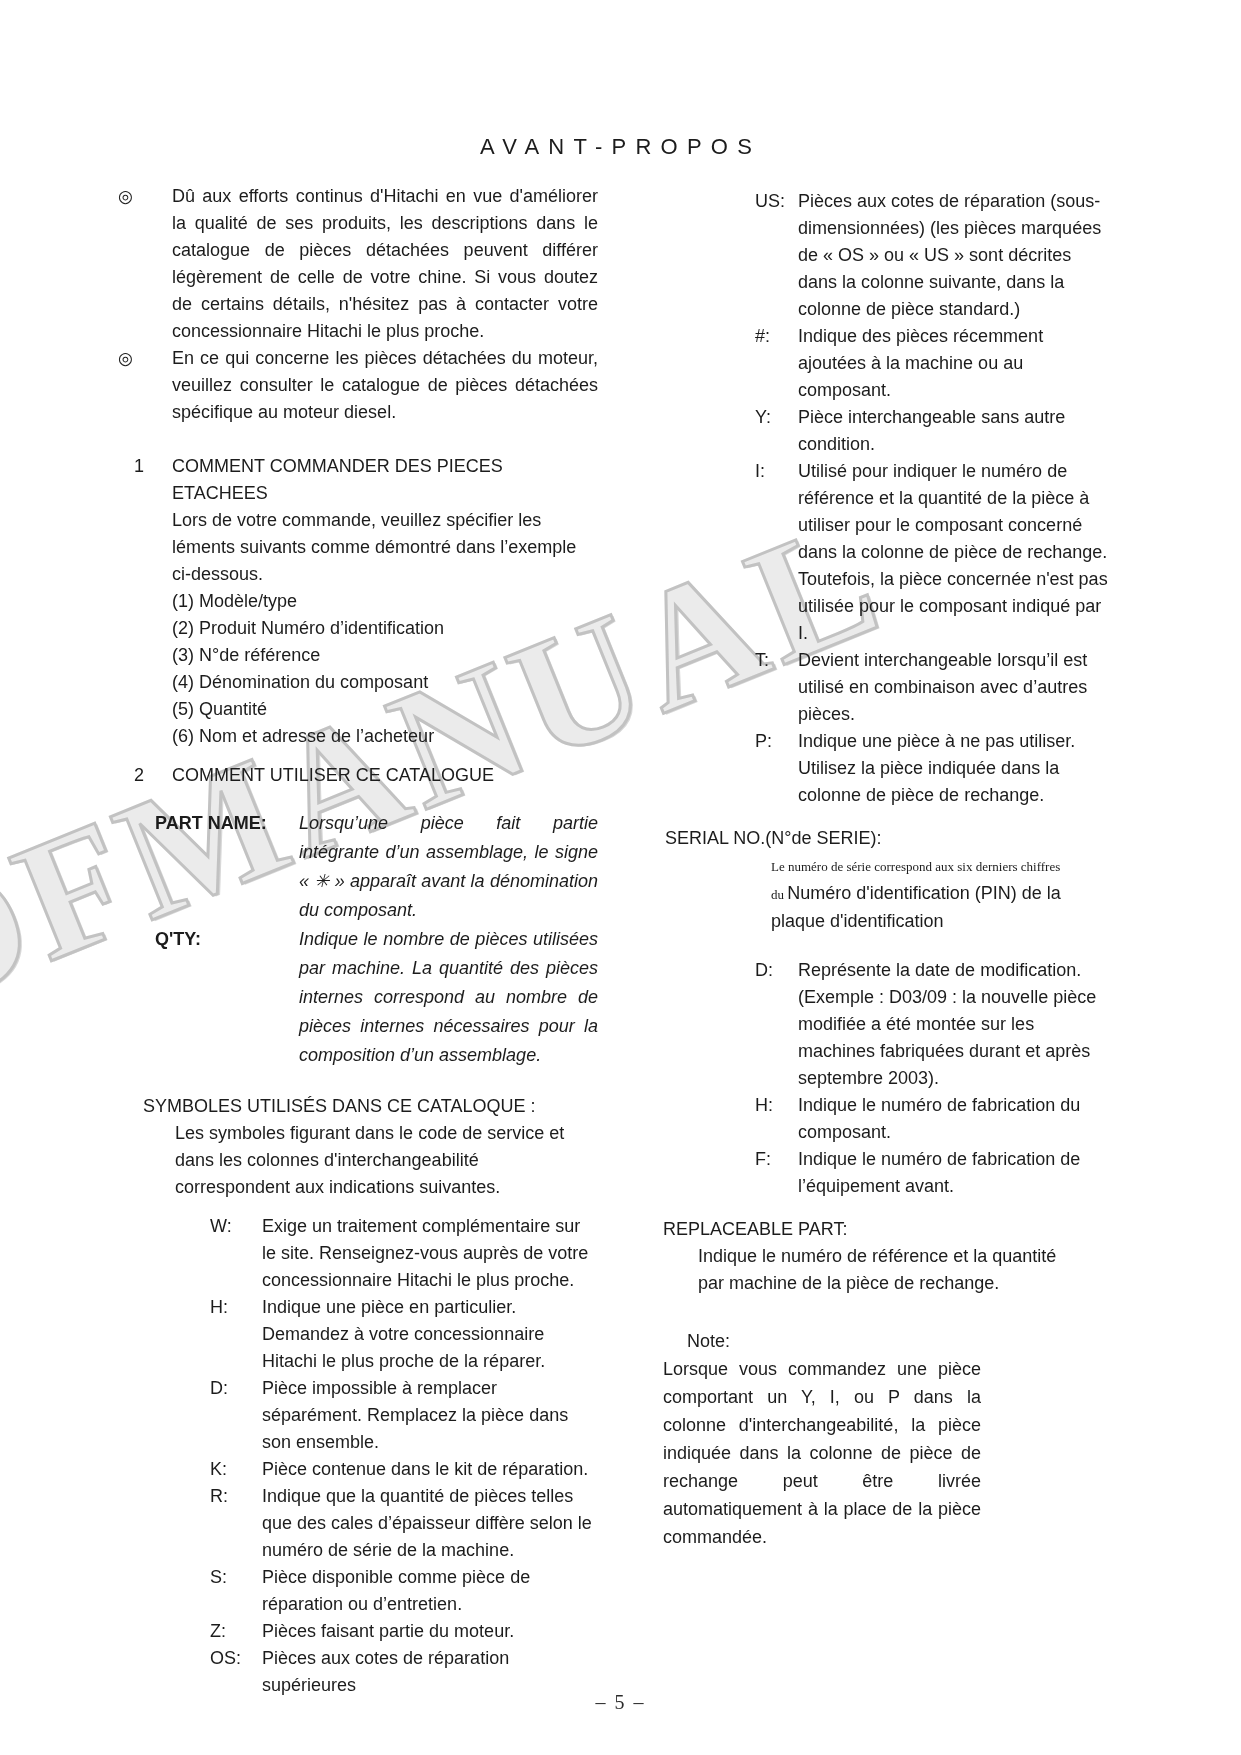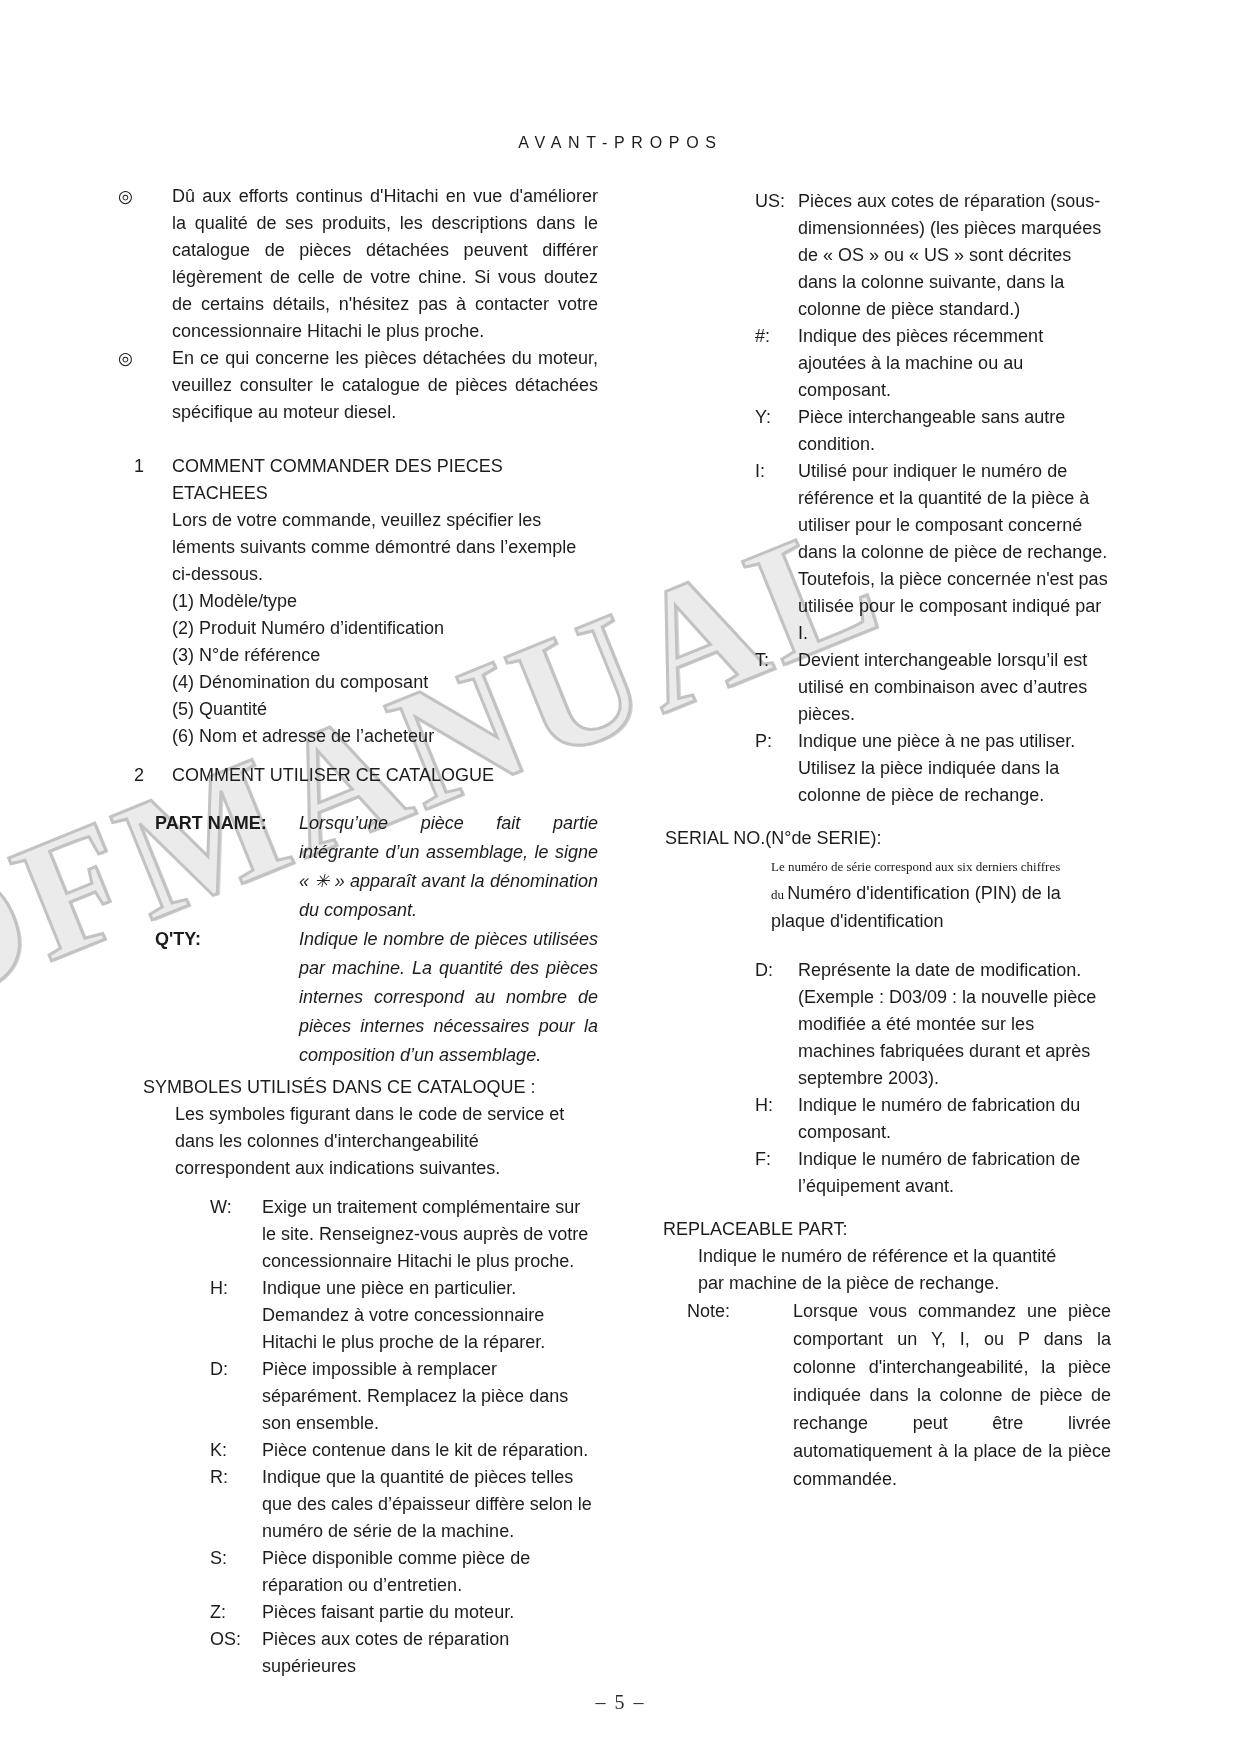"AVANT-PROPOS" .title { font-size: 16px -> 22px }
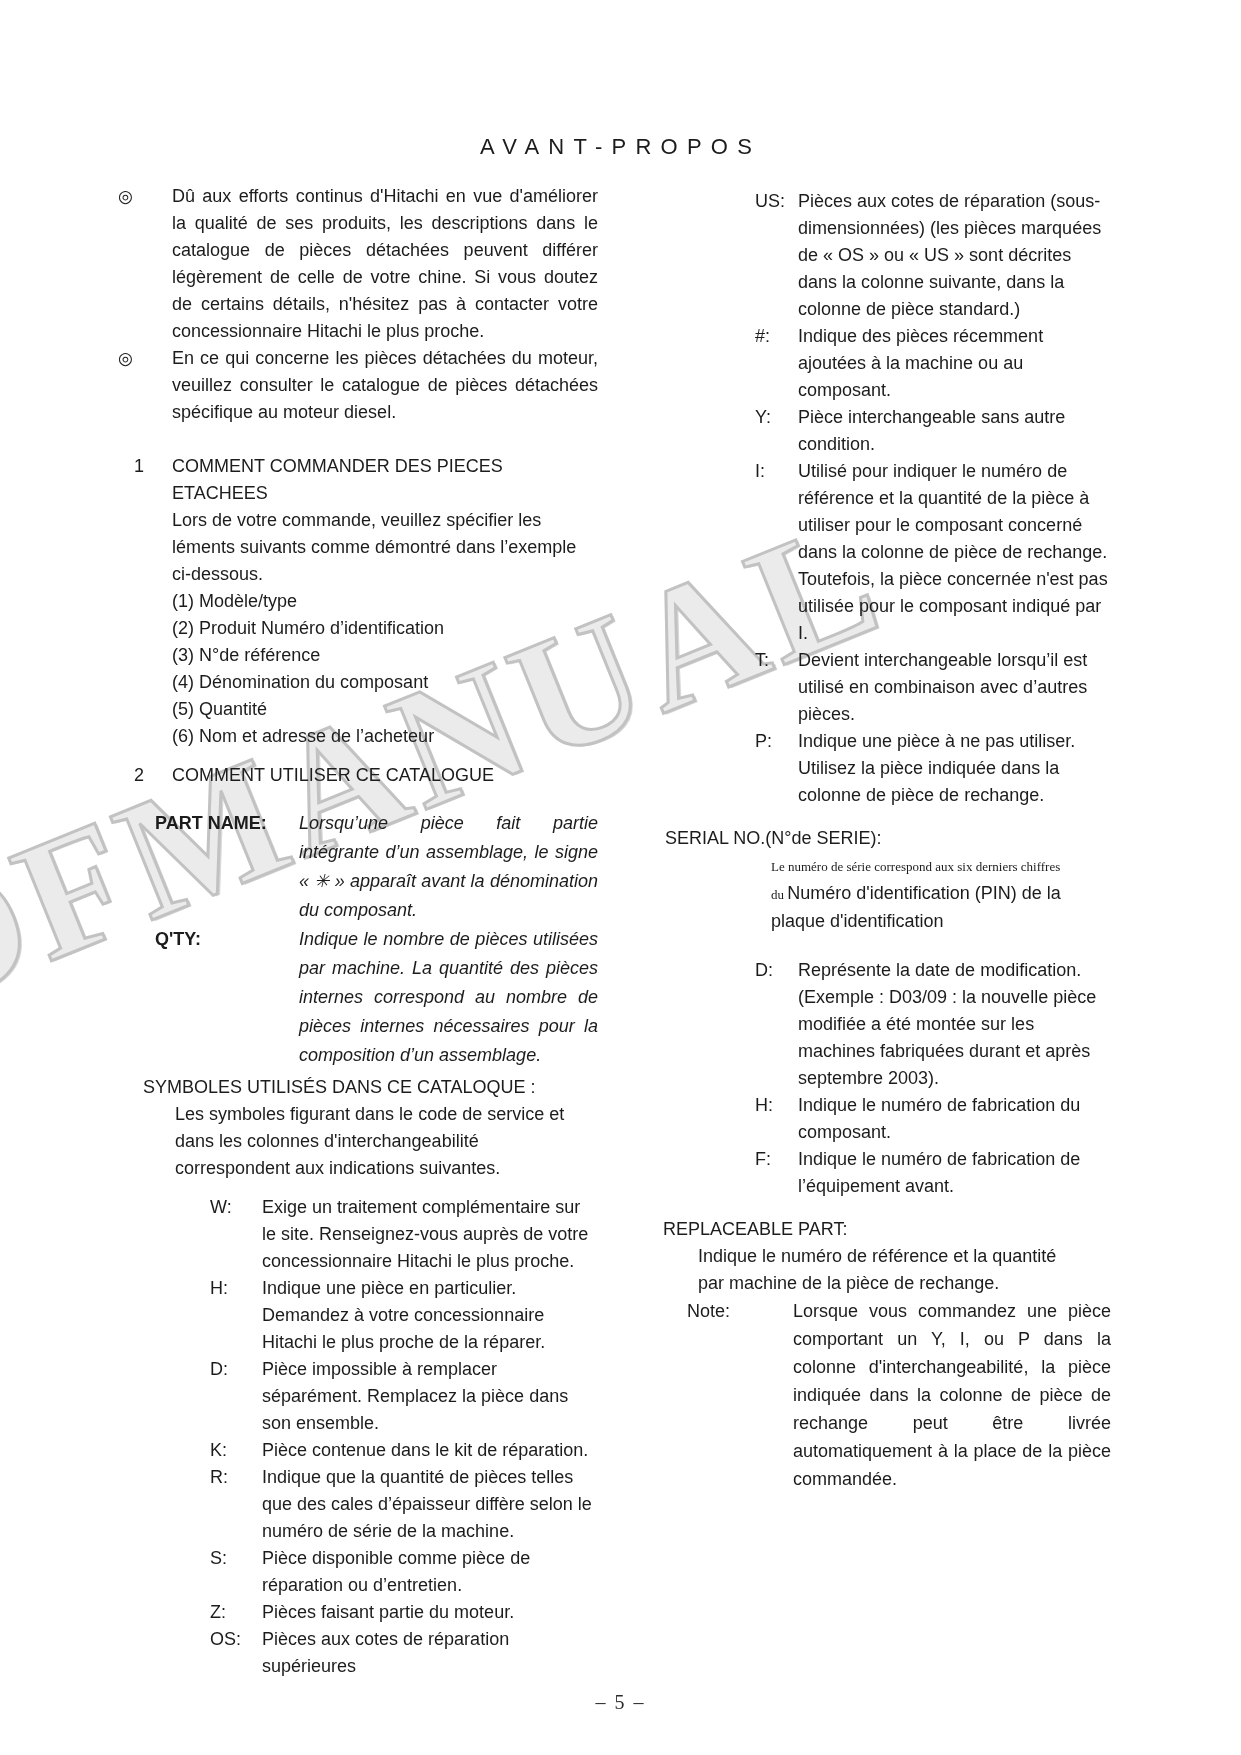"SYMBOLES UTILISÉS DANS CE CATALOQUE" .sym-heading { margin-top: 4px -> 23px }
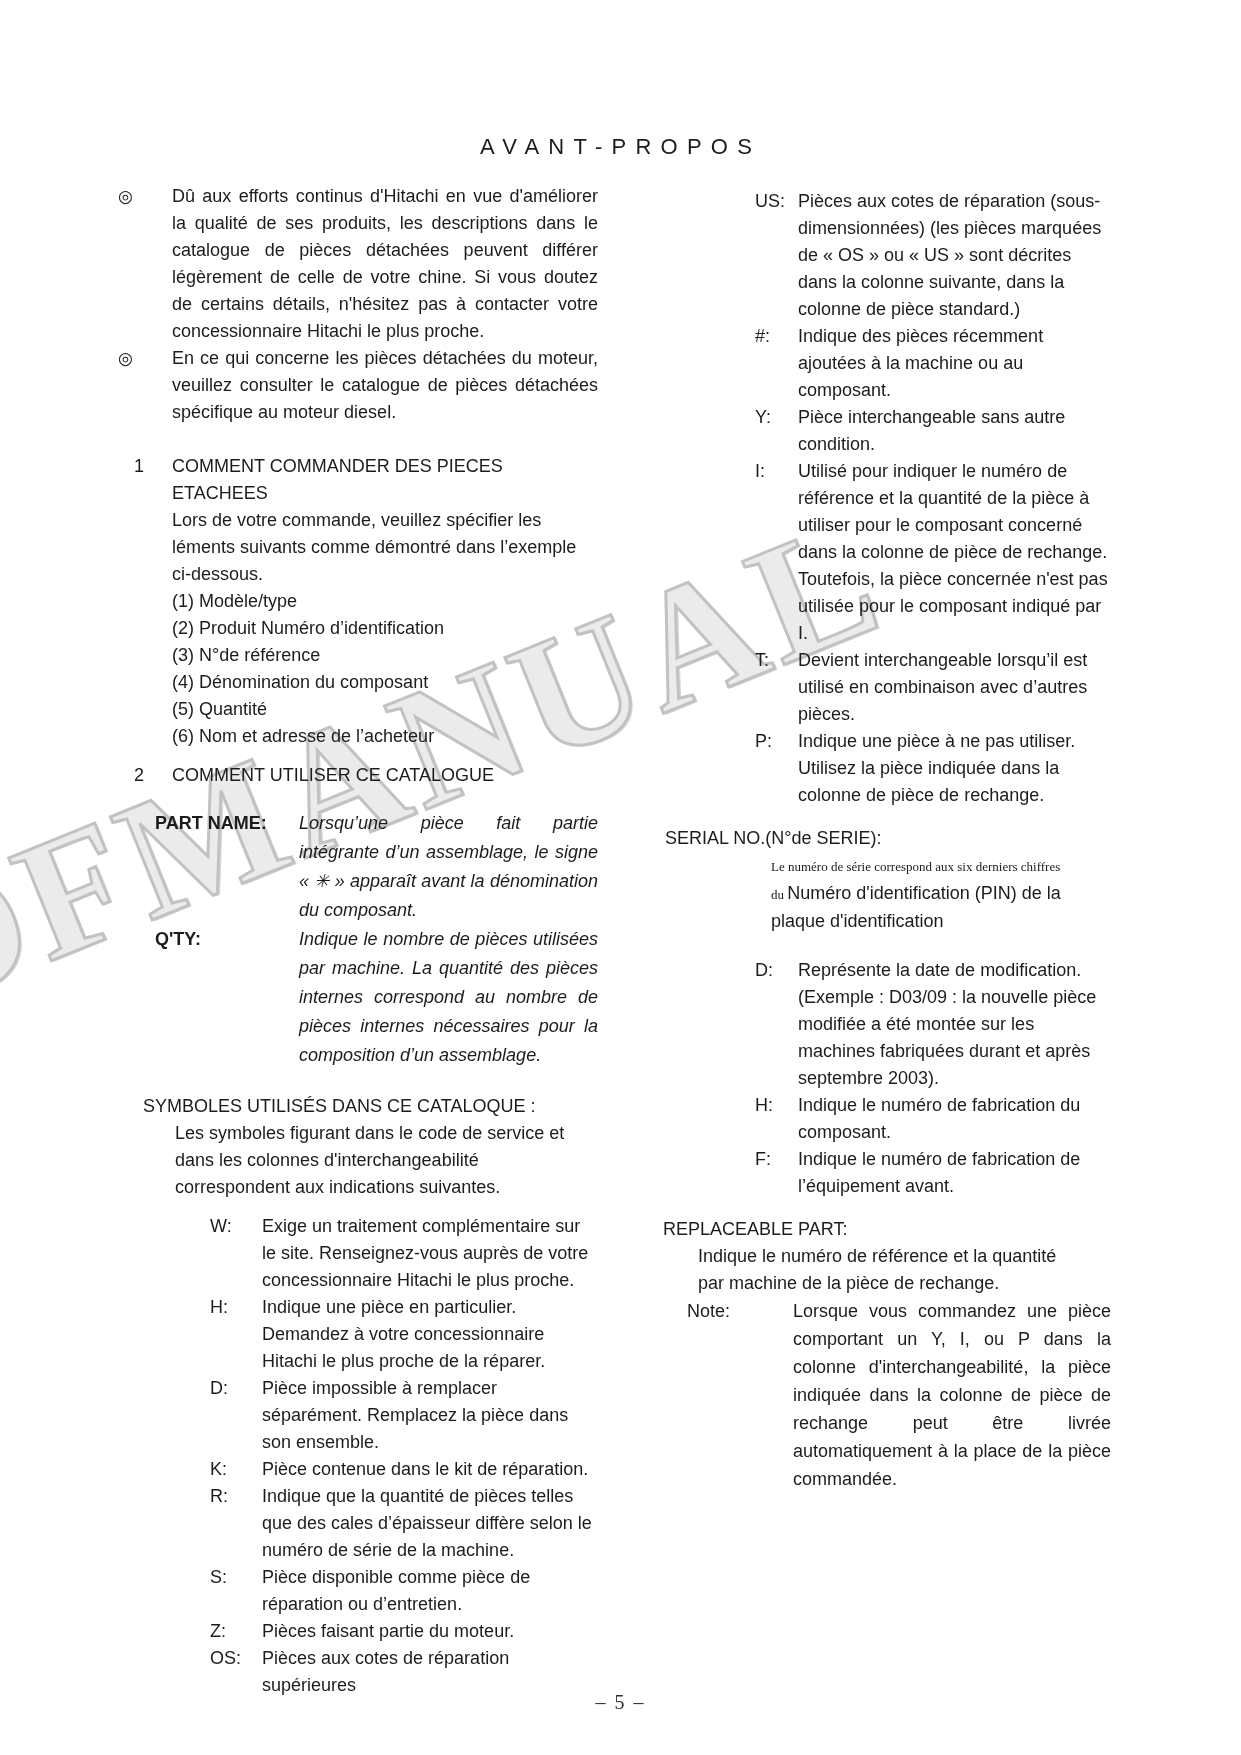"Note:" .note-row { flex-direction: none -> column; margin-top: none -> 30px }
